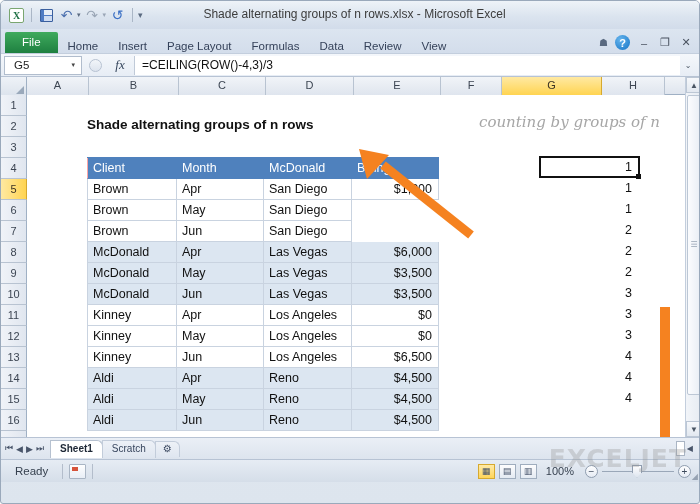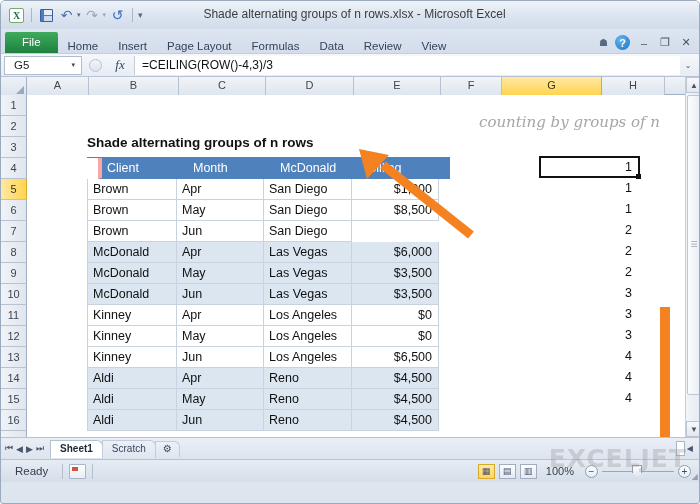"Shade alternating groups of n rows" .sheettitle { top: 40px -> 22px }
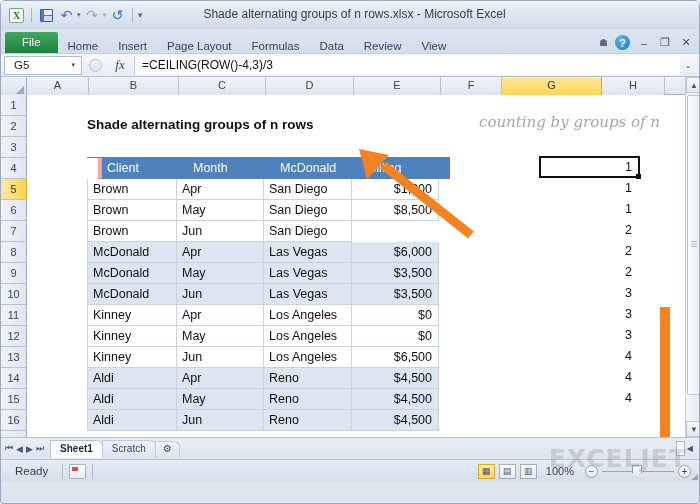"Client" .trow.head .tcell.first { border-left: 4px solid #fca5a5 -> 1px solid #fca5a5; margin-left: 11px -> none }
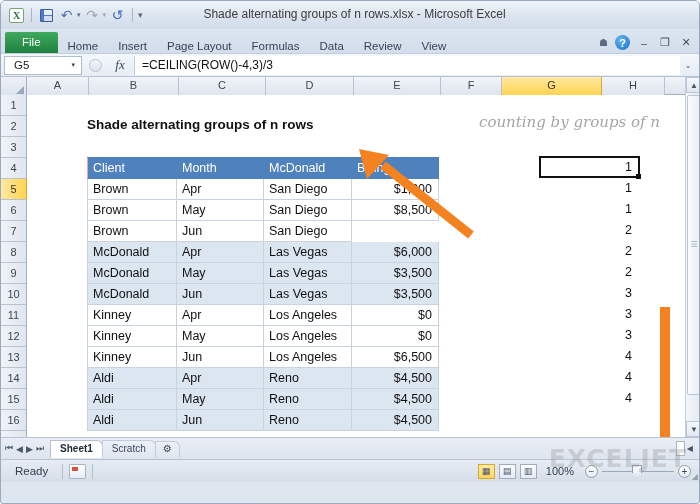"$8,500" div.tcell { html: <div>$8,500</div> -> none }
